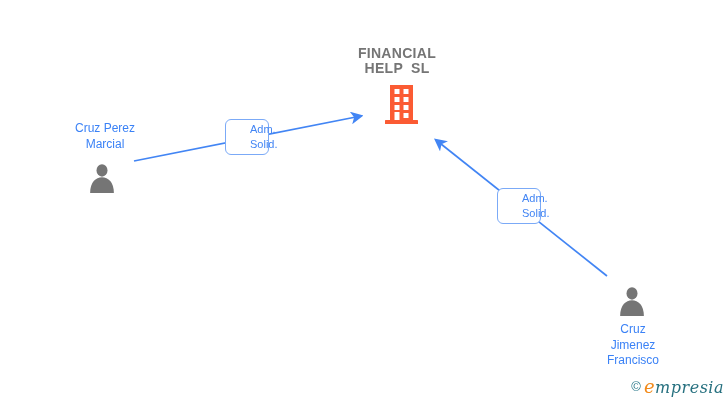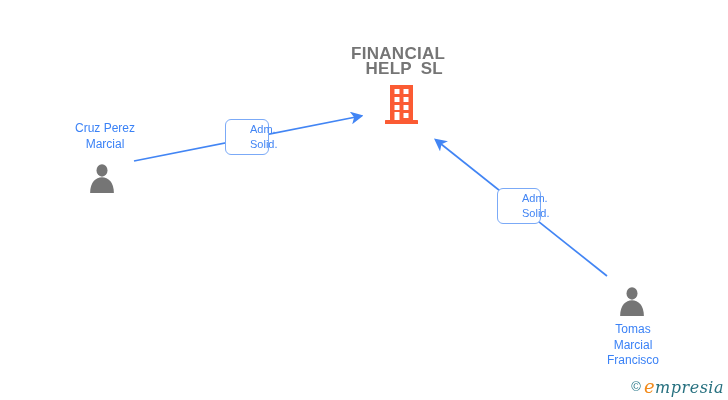"FINANCIAL HELP SL" .company-title { font-size: 17px -> 14px; text-align: right -> center }
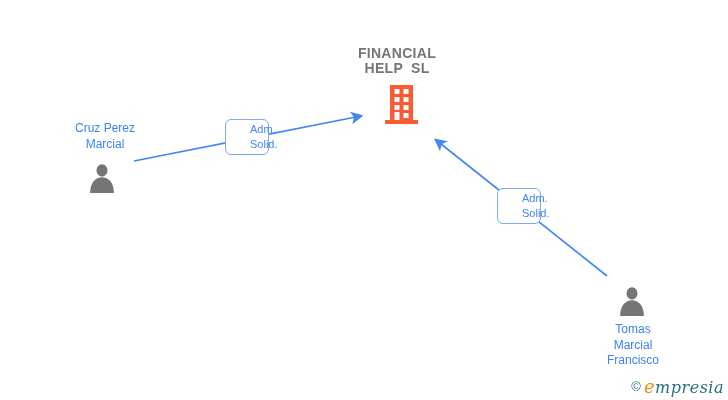"Tomas Marcial Francisco" div.person { text: Tomas Marcial -> Cruz Jimenez }
